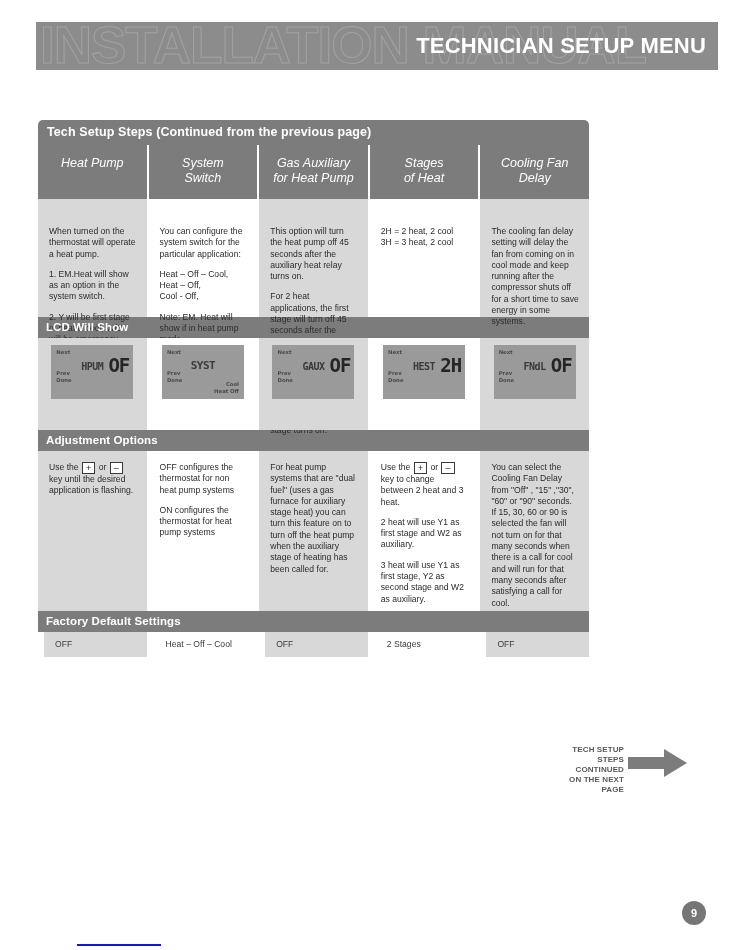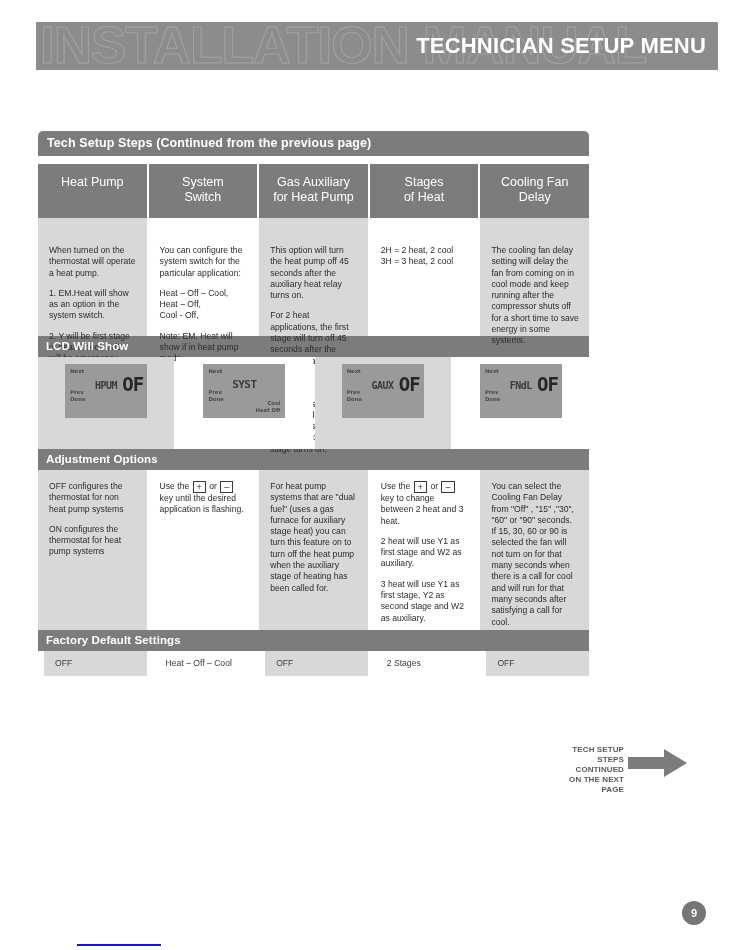"Tech Setup Steps (Continued from" .table { top: 131px -> 120px }
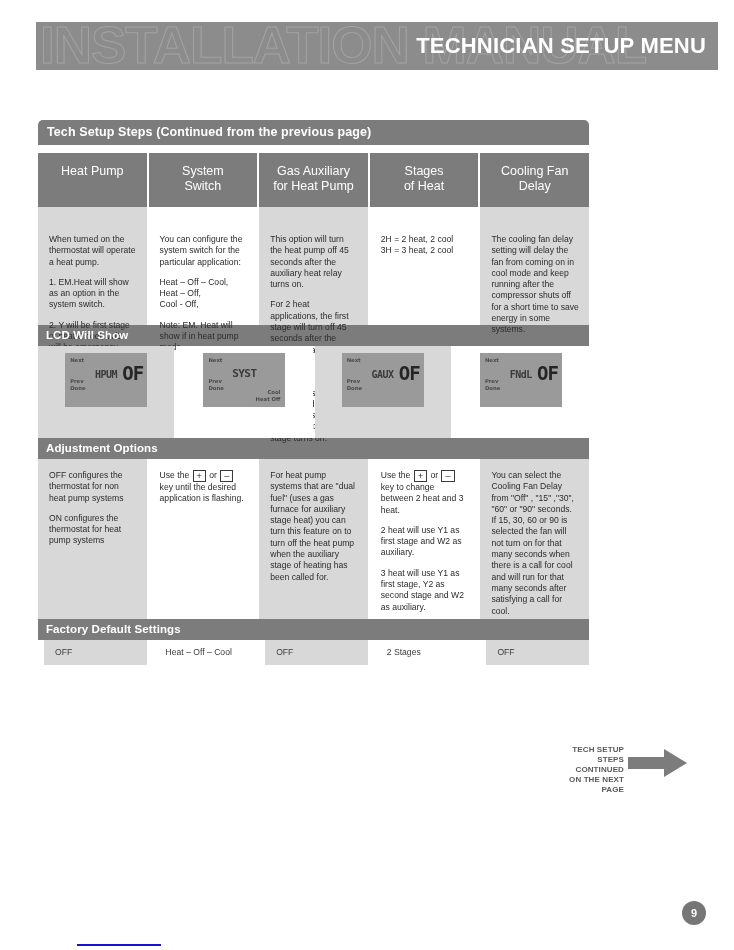"Heat Pump" .head-row { font-style: none -> italic; margin-top: 8px -> 0 }
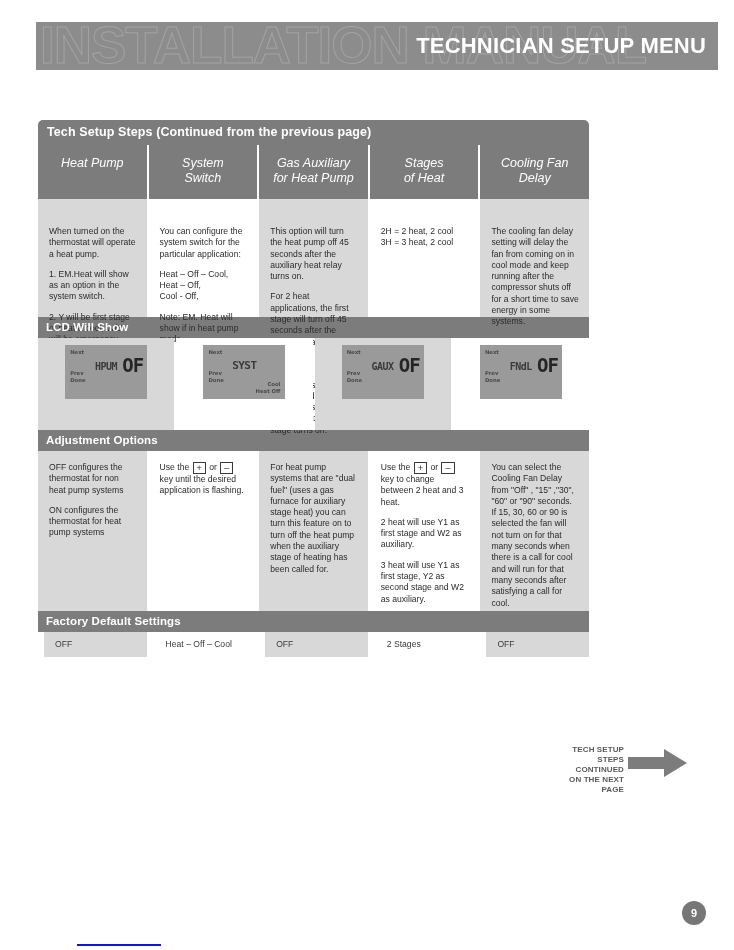"HEST" div.col { html: none -> <div> <div> <div> <div>Next</div> <div>HEST</div> <div>2H</div> <div>Prev<br>Done</div> </div> </div> </div> }
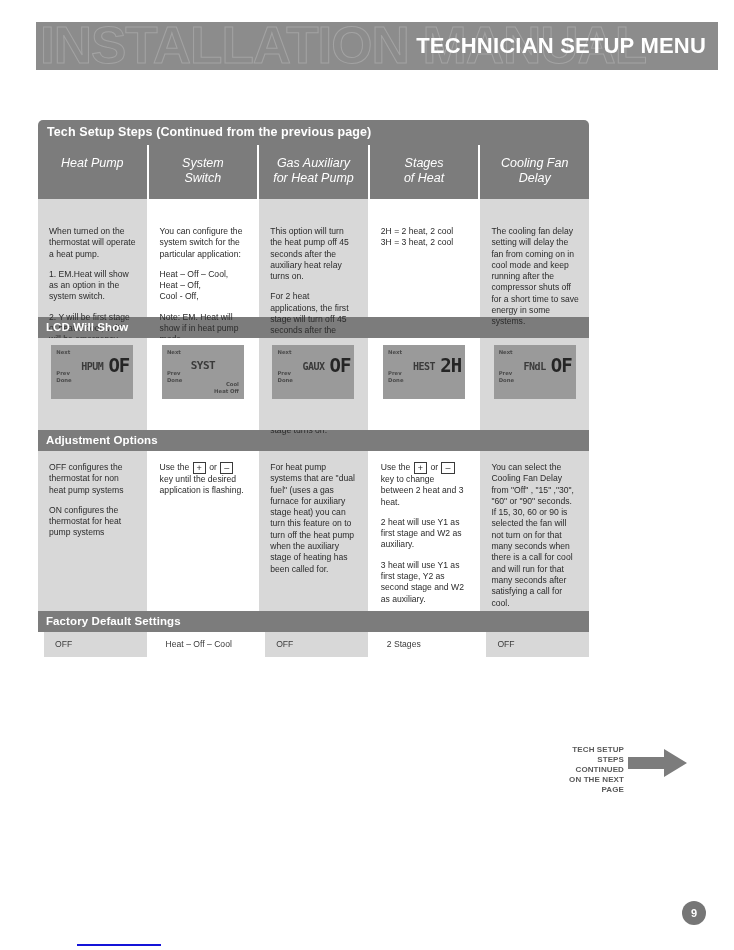"OFF configures the thermostat for" div.col { order: before "Use the + or – key until" -> after "Use the + or – key until" }
